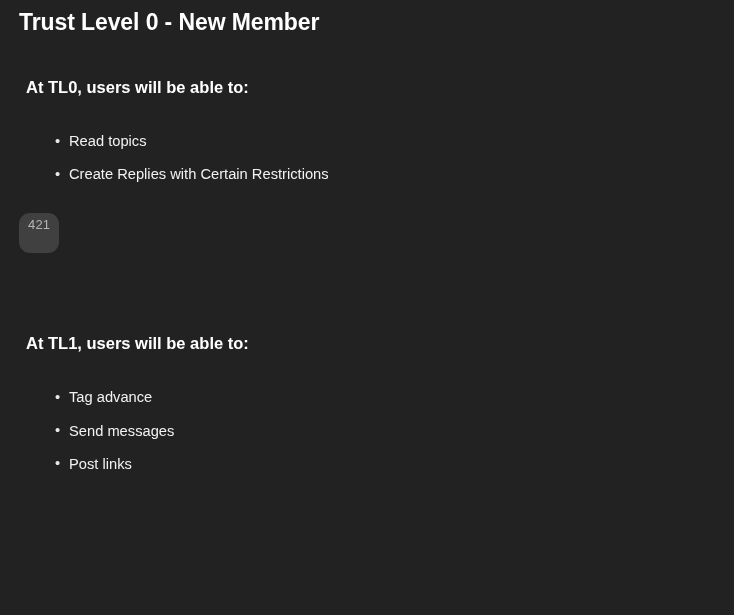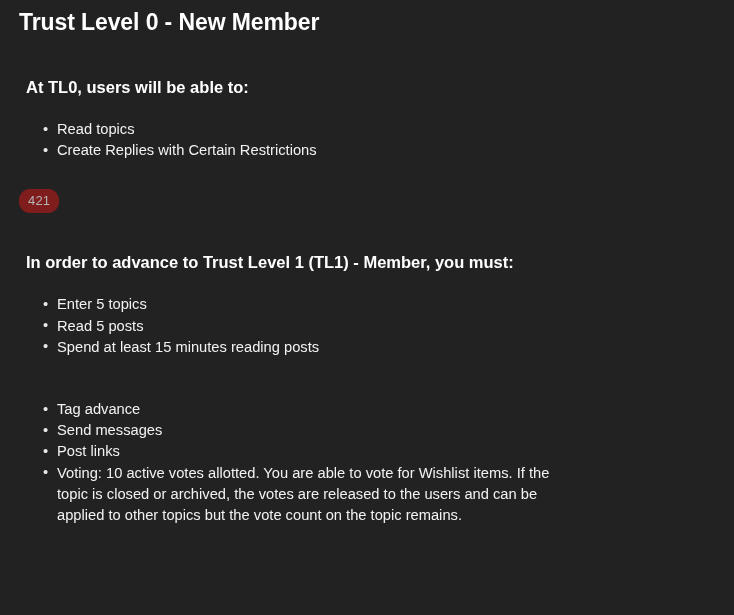"Read topics" ul.bullet-list li { margin: 0 -> 12px }
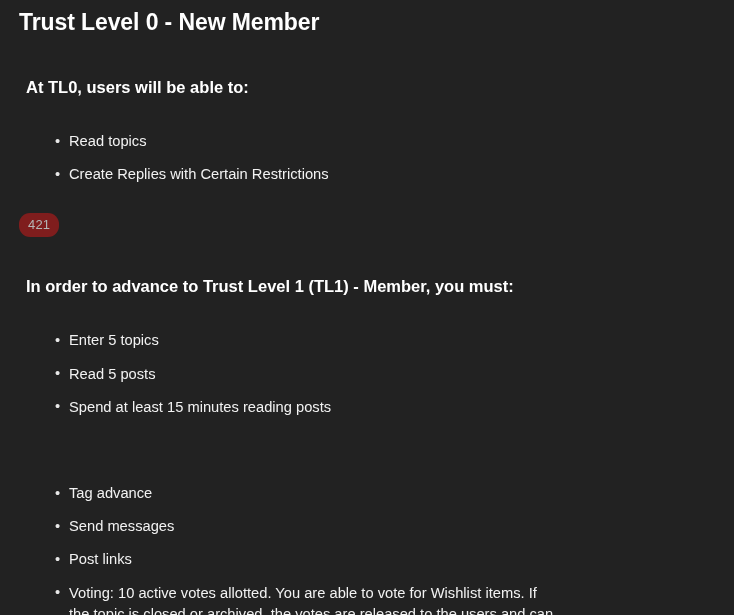"421" .count-badge { background: #7f1d1d -> #404040; padding: 5px 9px 6px 9px -> 5px 9px 22px 9px }
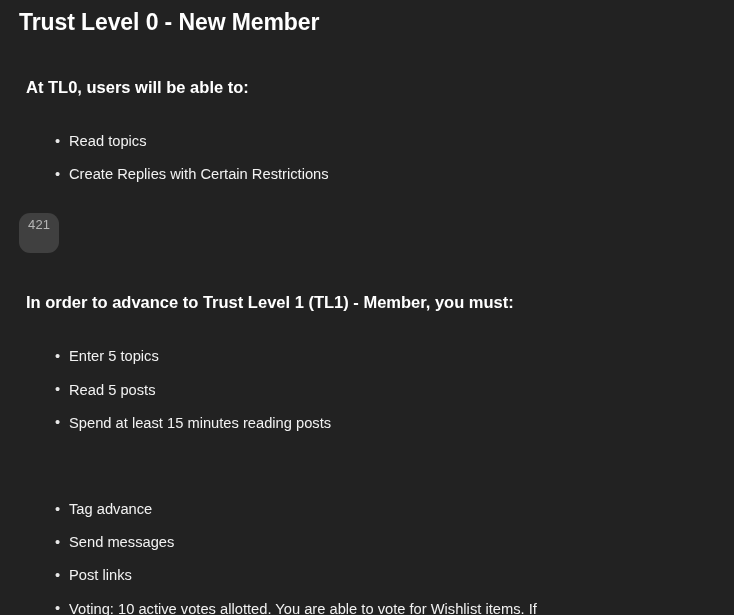"In order to advance to" h3.sub-heading { html: <h3>In order to advance to Trust Level 1 (TL1) - Member, you must:</h3> -> none }
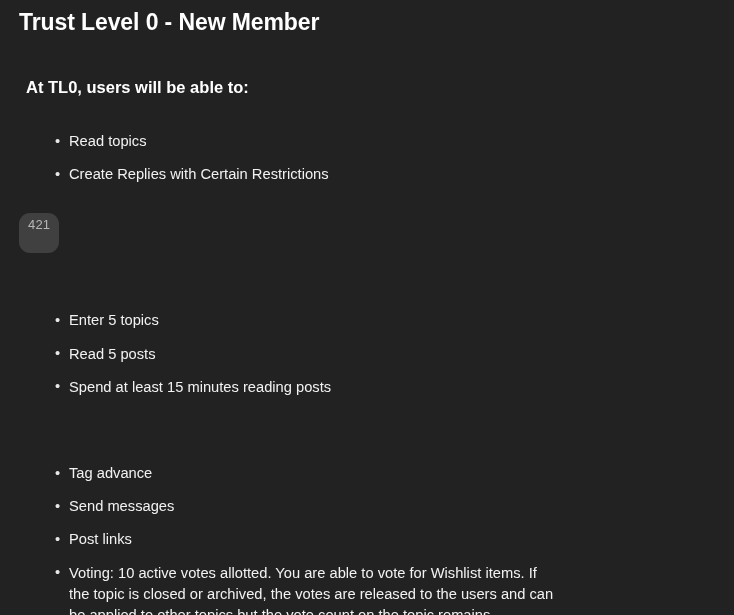"Enter 5 topics" ul.bullet-list { html: <ul> <li>Enter 5 topics</li> <li>Read 5 posts</li> <li>Spend at least 15 minutes reading posts</li> </ul> -> none }
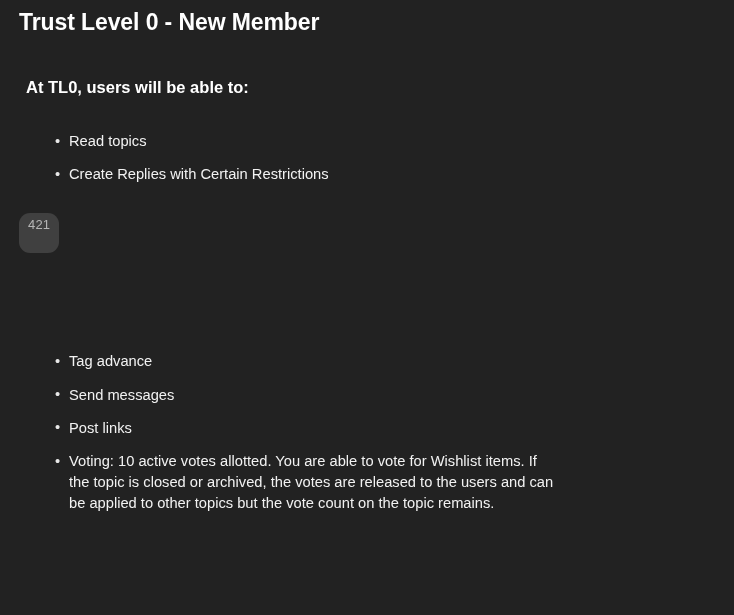"At TL1, users will be" h3.sub-heading { html: none -> <h3>At TL1, users will be able to:</h3> }
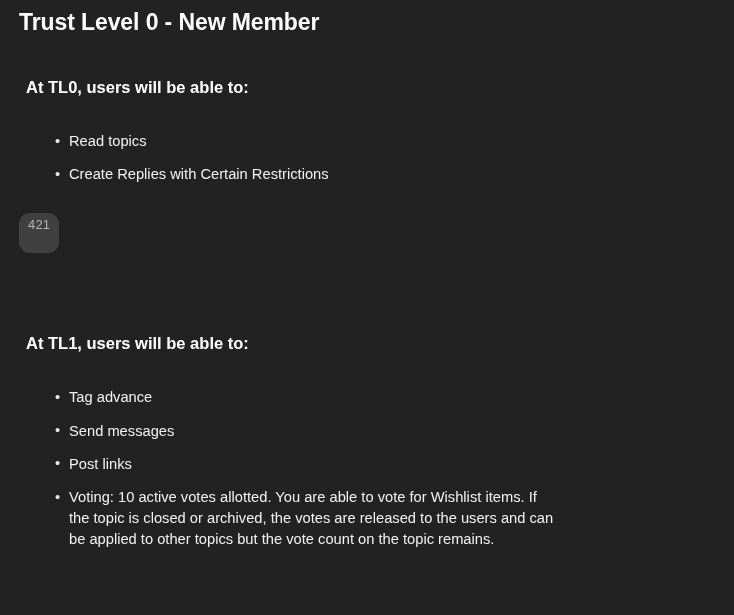"Voting: 10 active votes allotted." li.wide-item { html: <li>Voting: 10 active votes allotted. You are able to vote for Wishlist items. If the topic is closed or archived, the votes are released to the users and can be applied to other topics but the vote count on the topic remains.</li> -> none }
